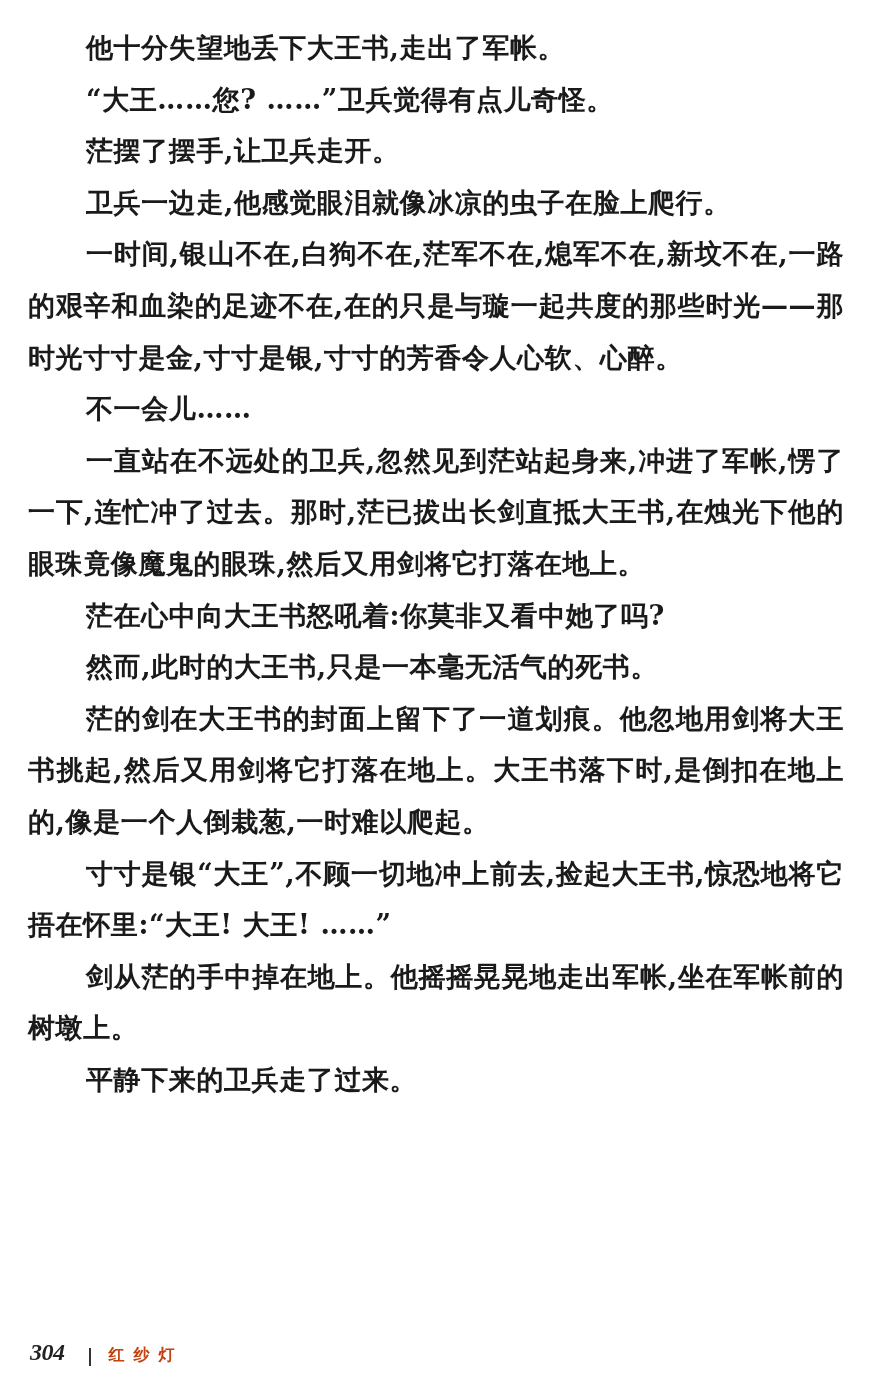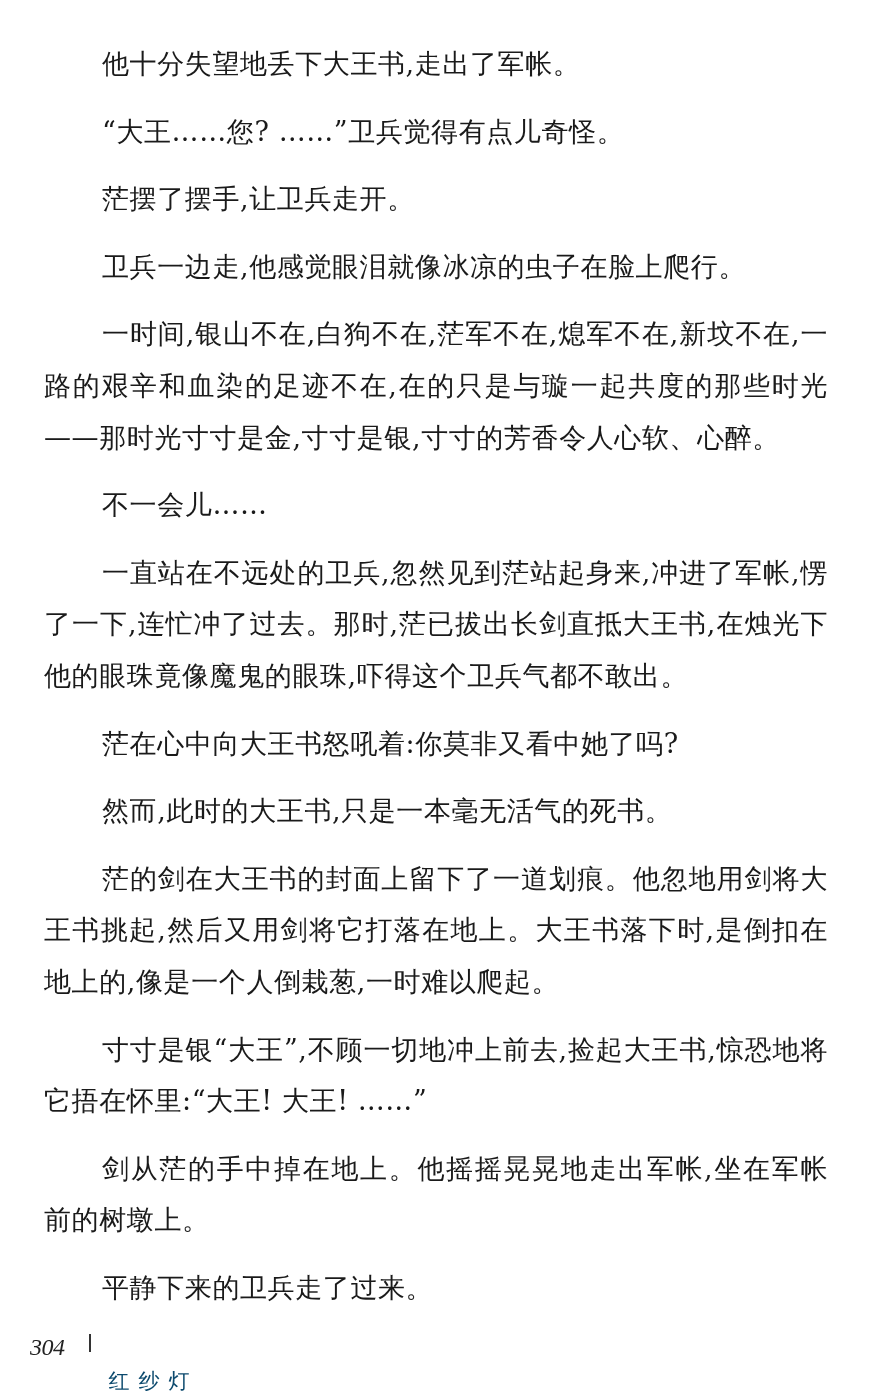"他十分失望地丢下大王书,走出了军帐。" .para { font-weight: none -> bold; margin: 16px -> 0 }
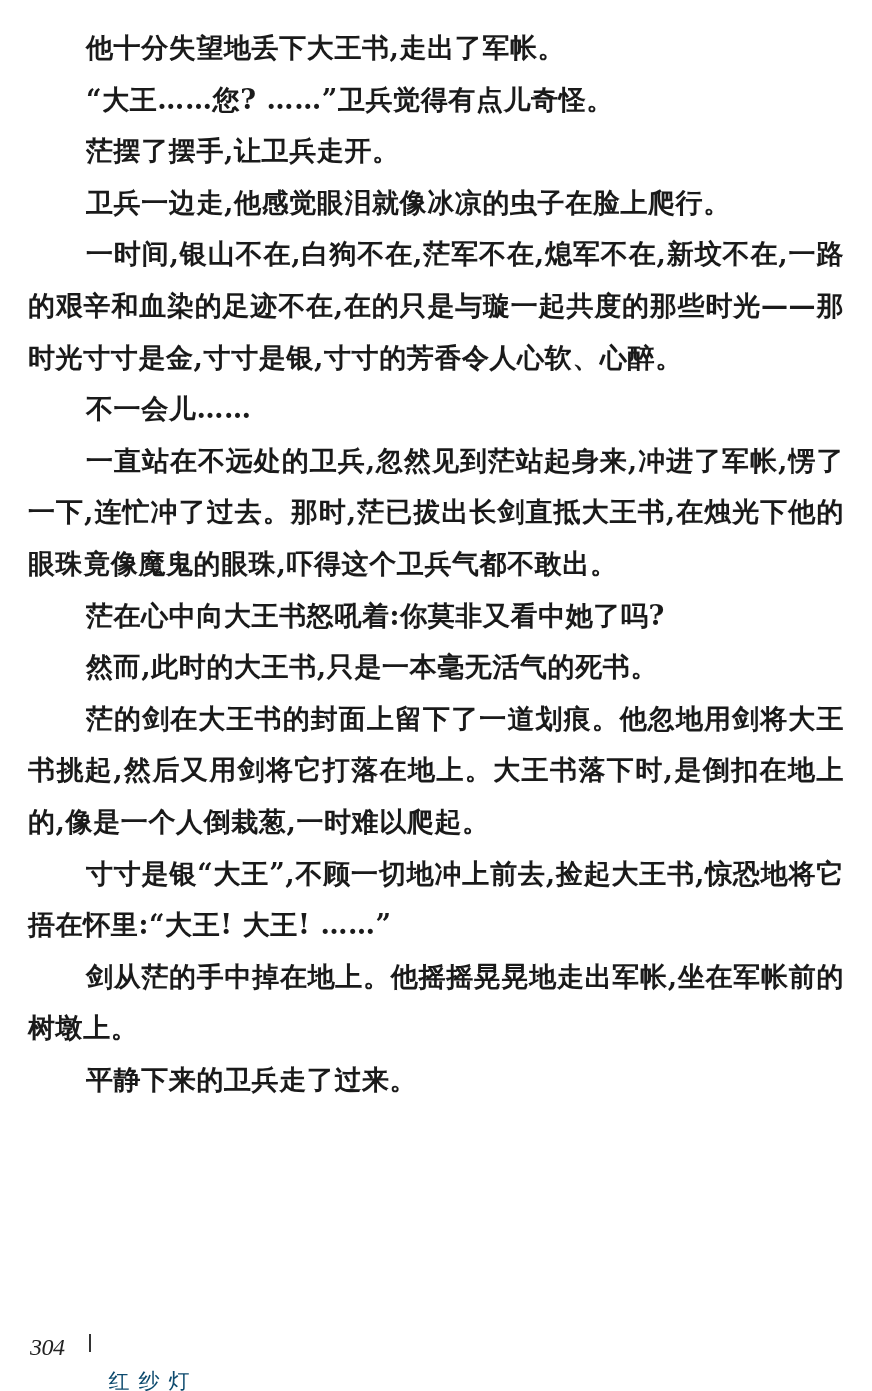"一直站在不远处的卫兵,忽然见到茫站起身来,冲进了军帐,愣了一下,连忙冲了过去。那" p.para { text: ,吓得这个卫兵气都不敢出 -> ,然后又用剑将它打落在地上 }
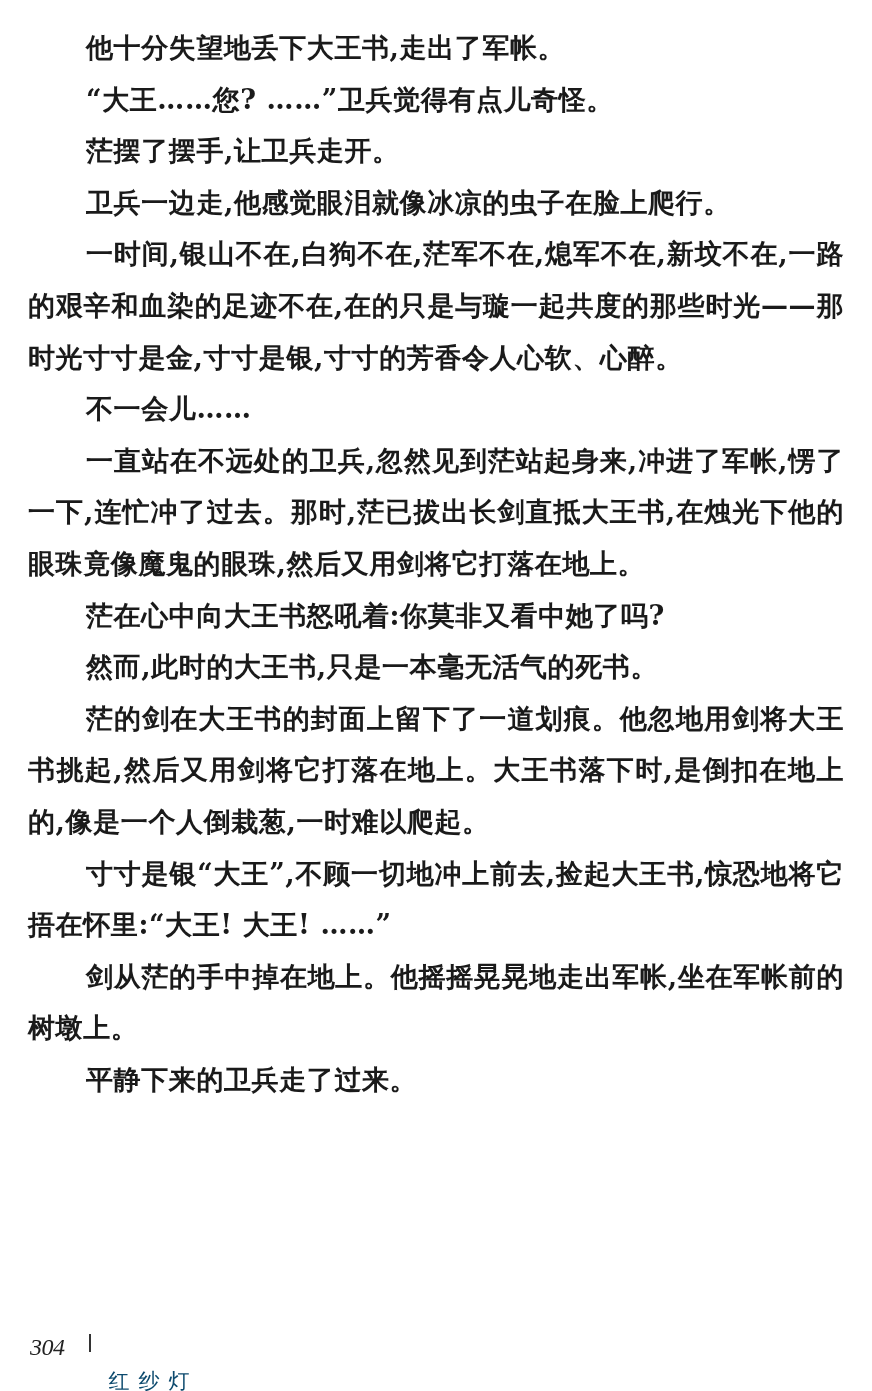"304" .footer { align-items: flex-start -> flex-end; font-weight: none -> bold }
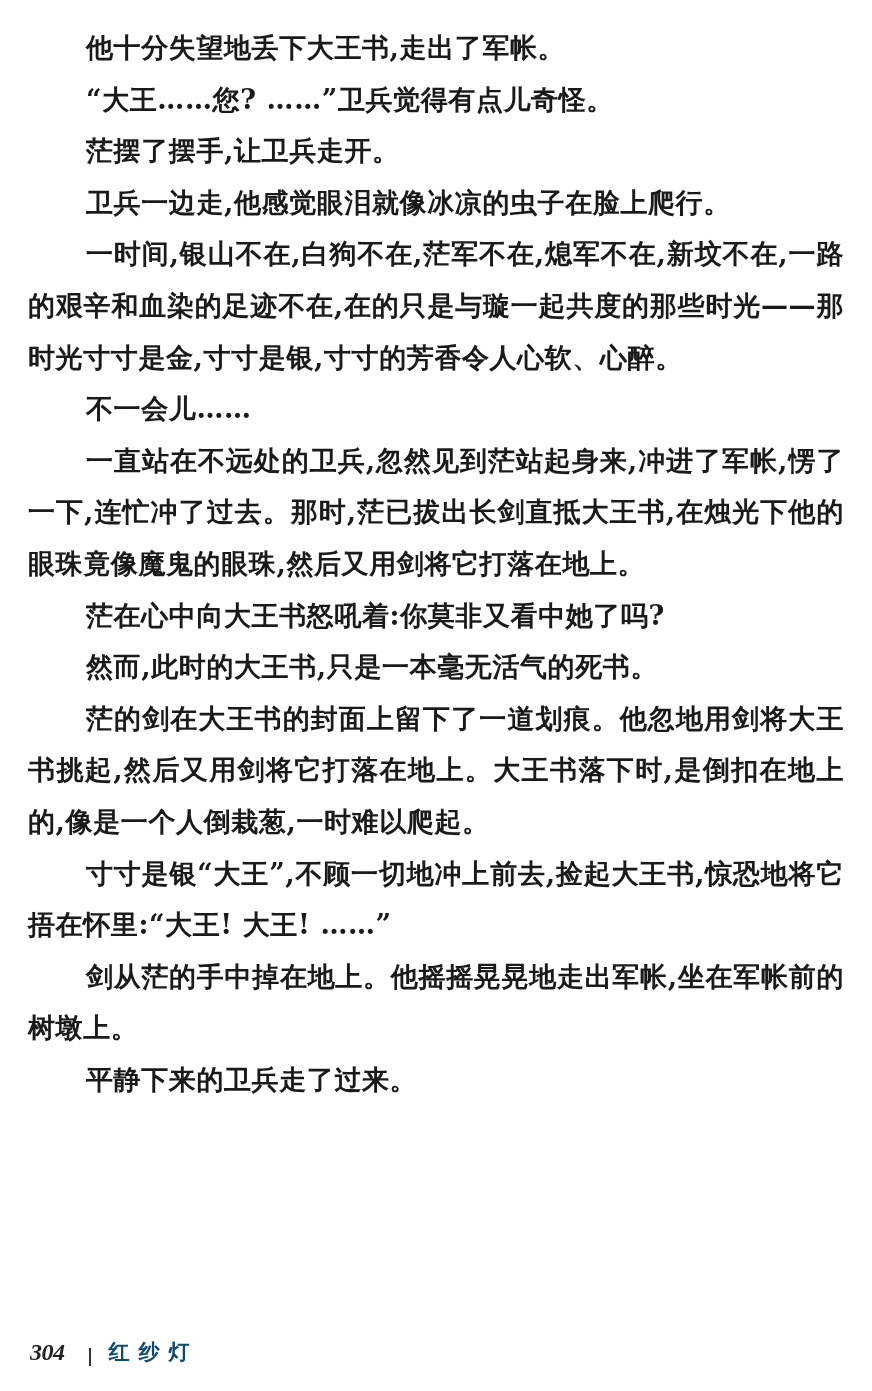"红纱灯" .book-title { color: #0c4a6e -> #c2410c; font-size: 21px -> 16px }
